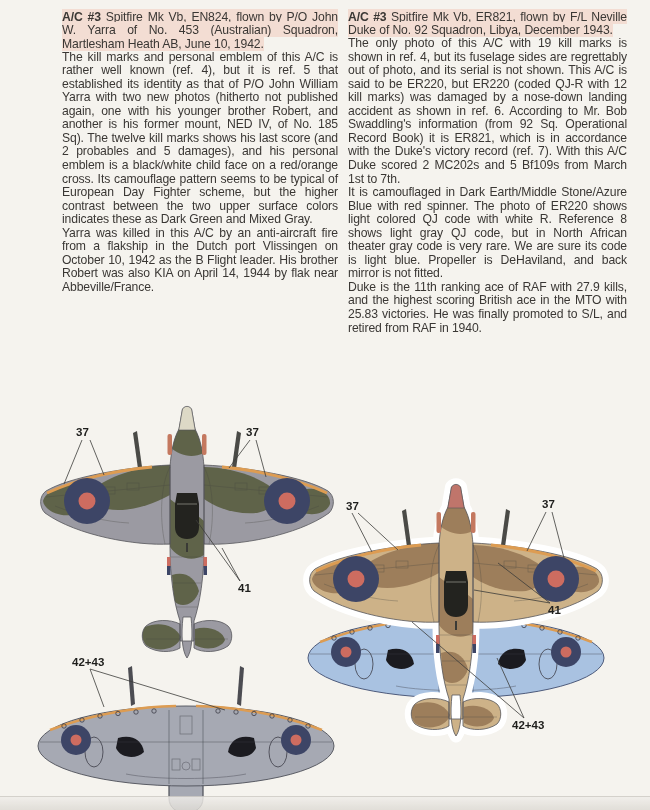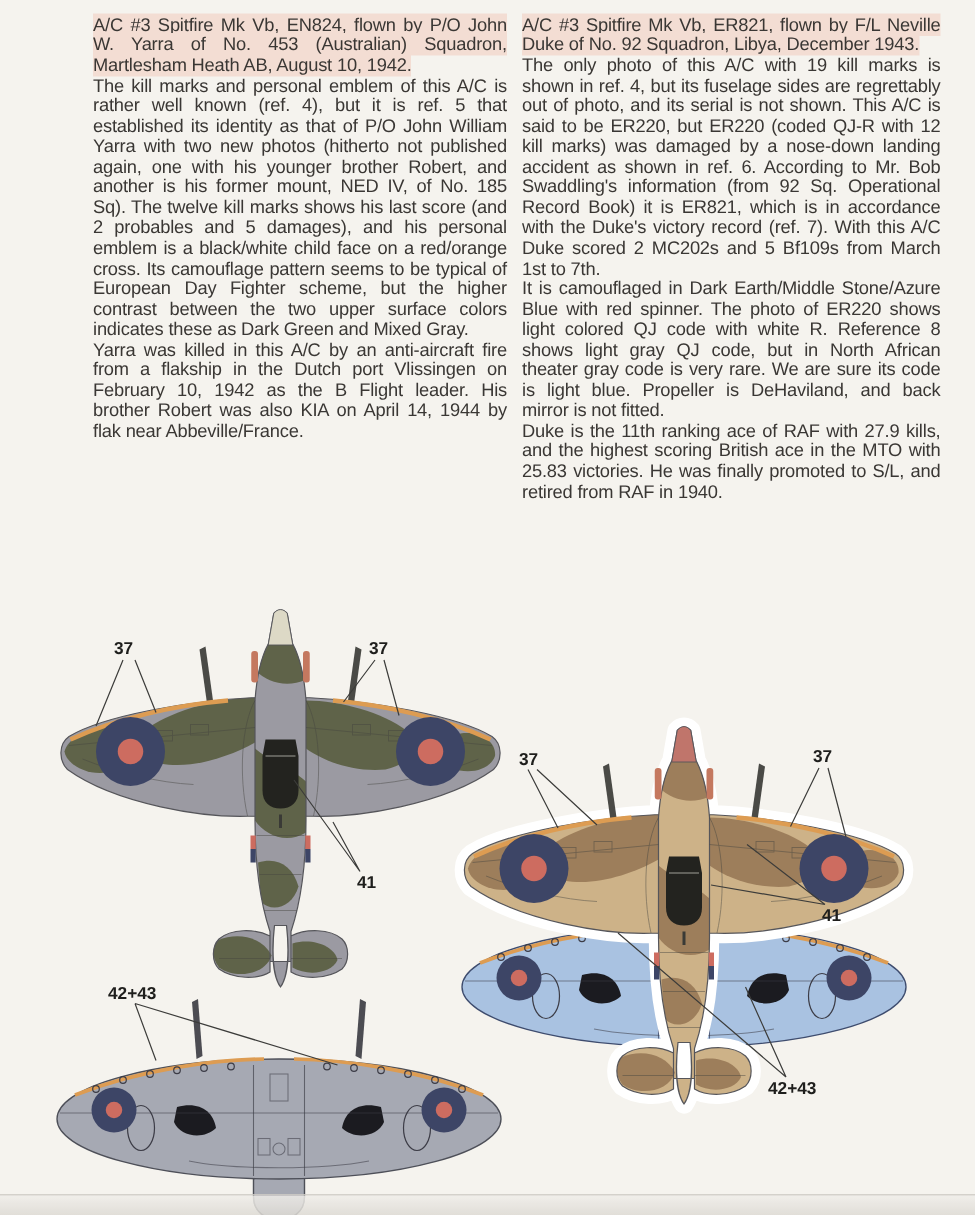"A/C #3" .hdr b { font-weight: normal -> bold }
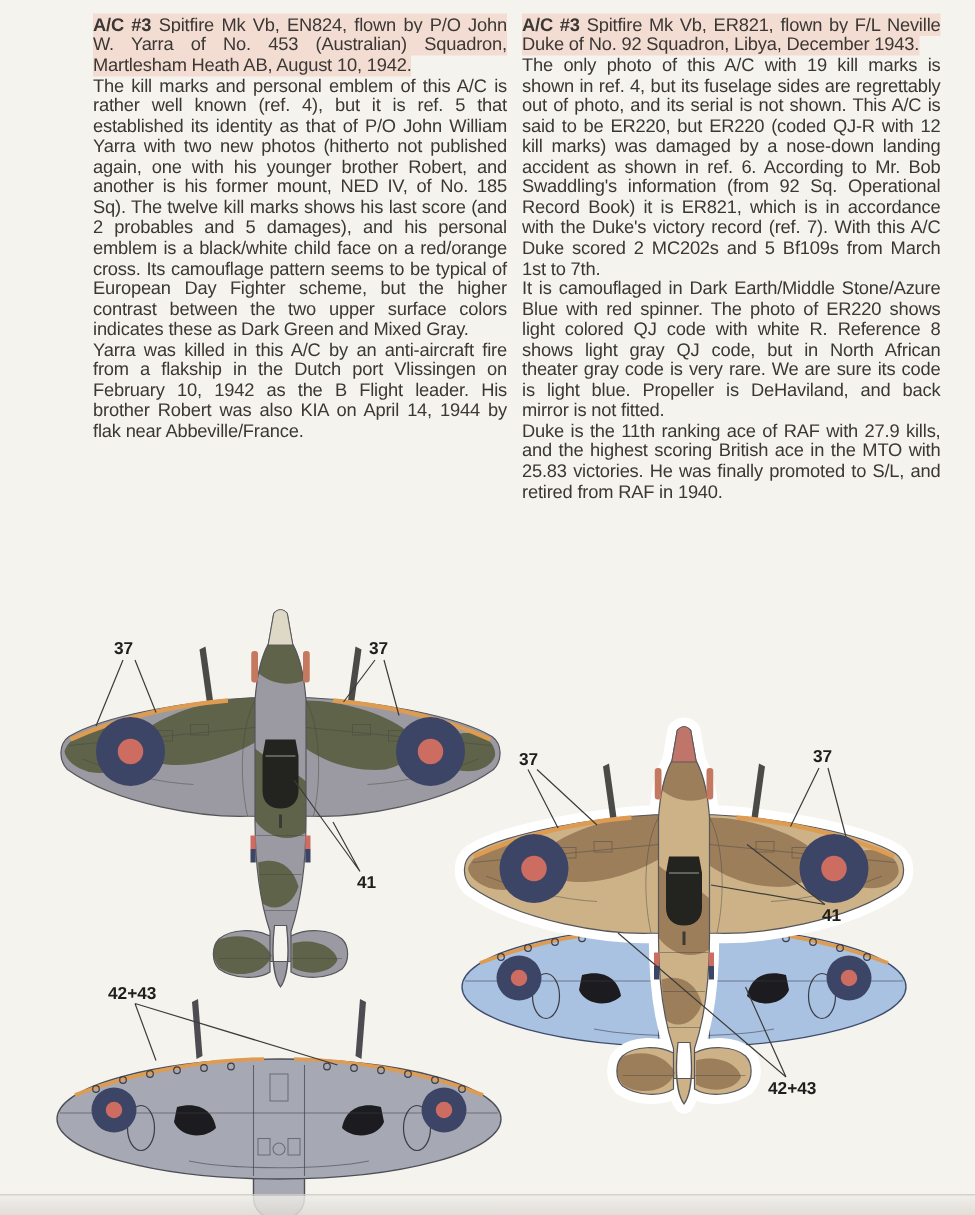"Spitfire Mk Vb, EN824, flown" span { text: August -> June }
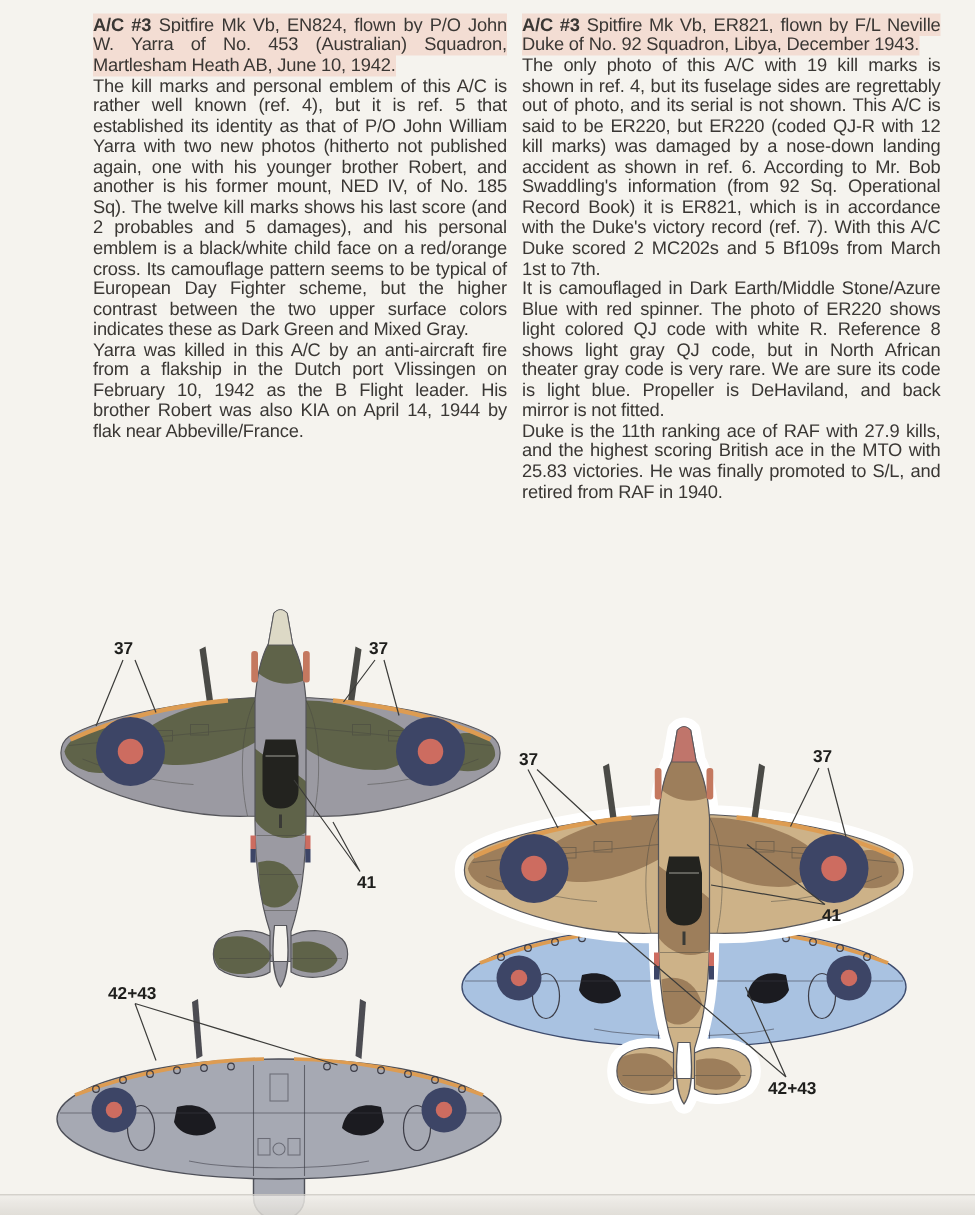"Yarra was killed in this" p { text: February -> October }
